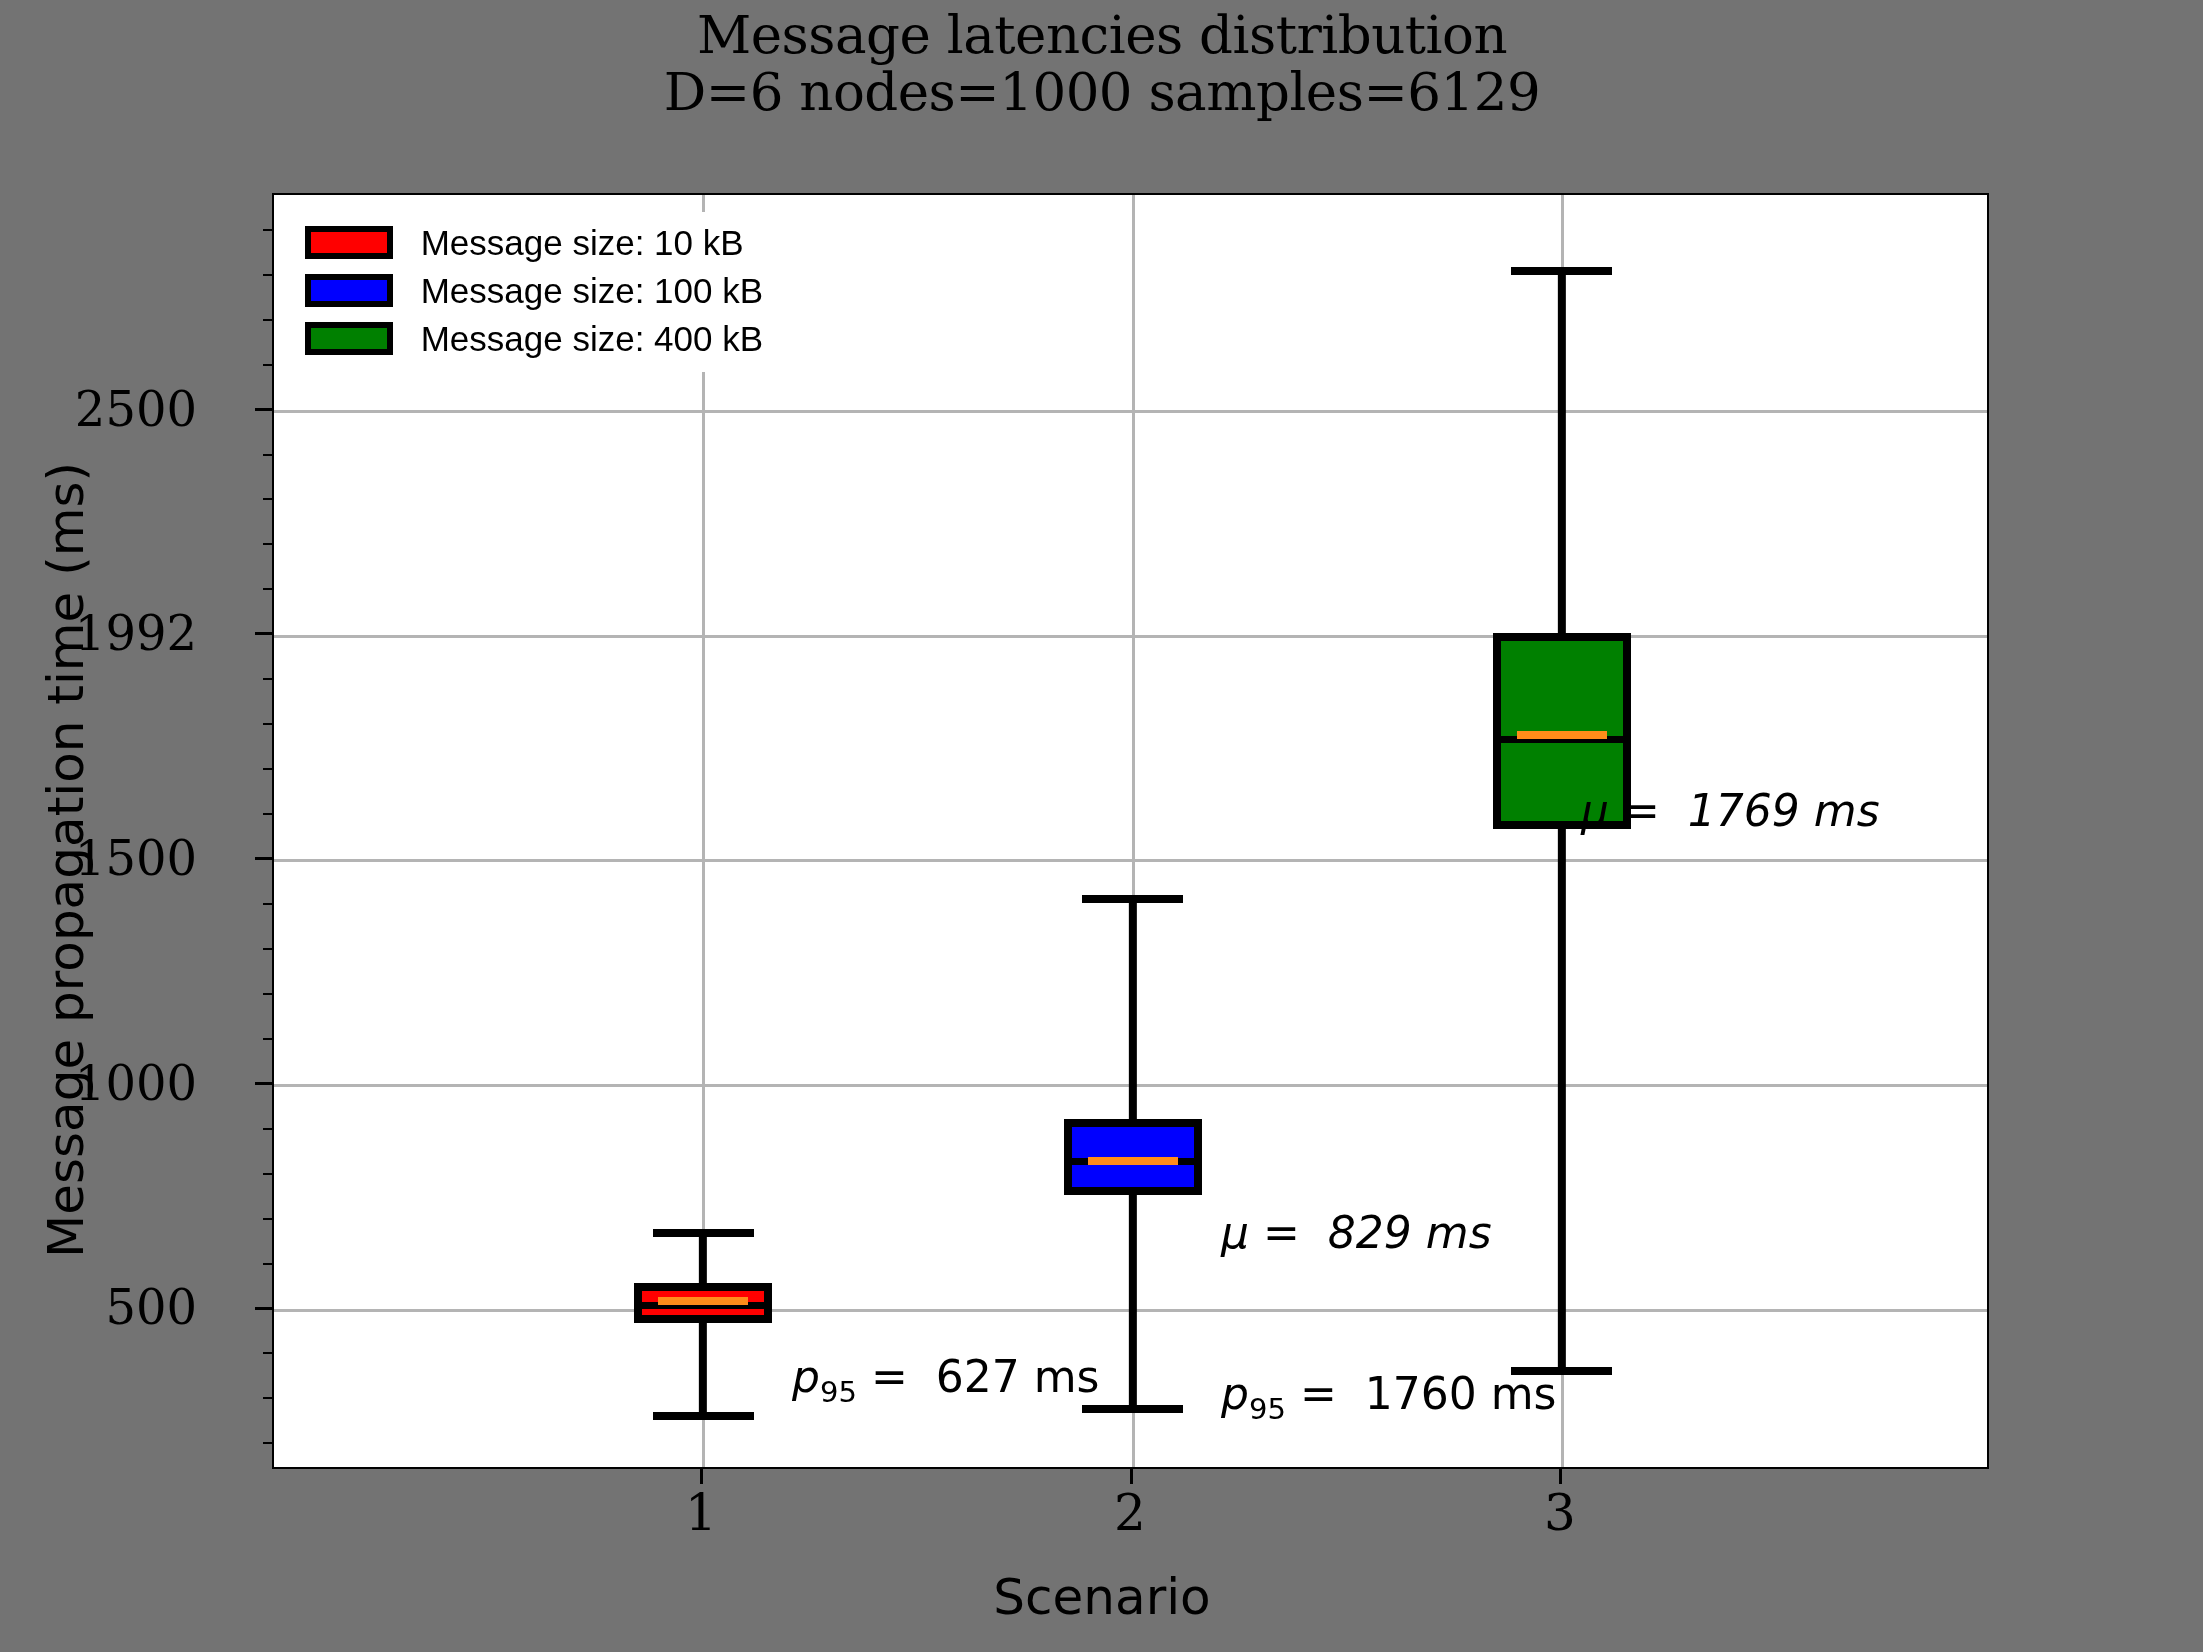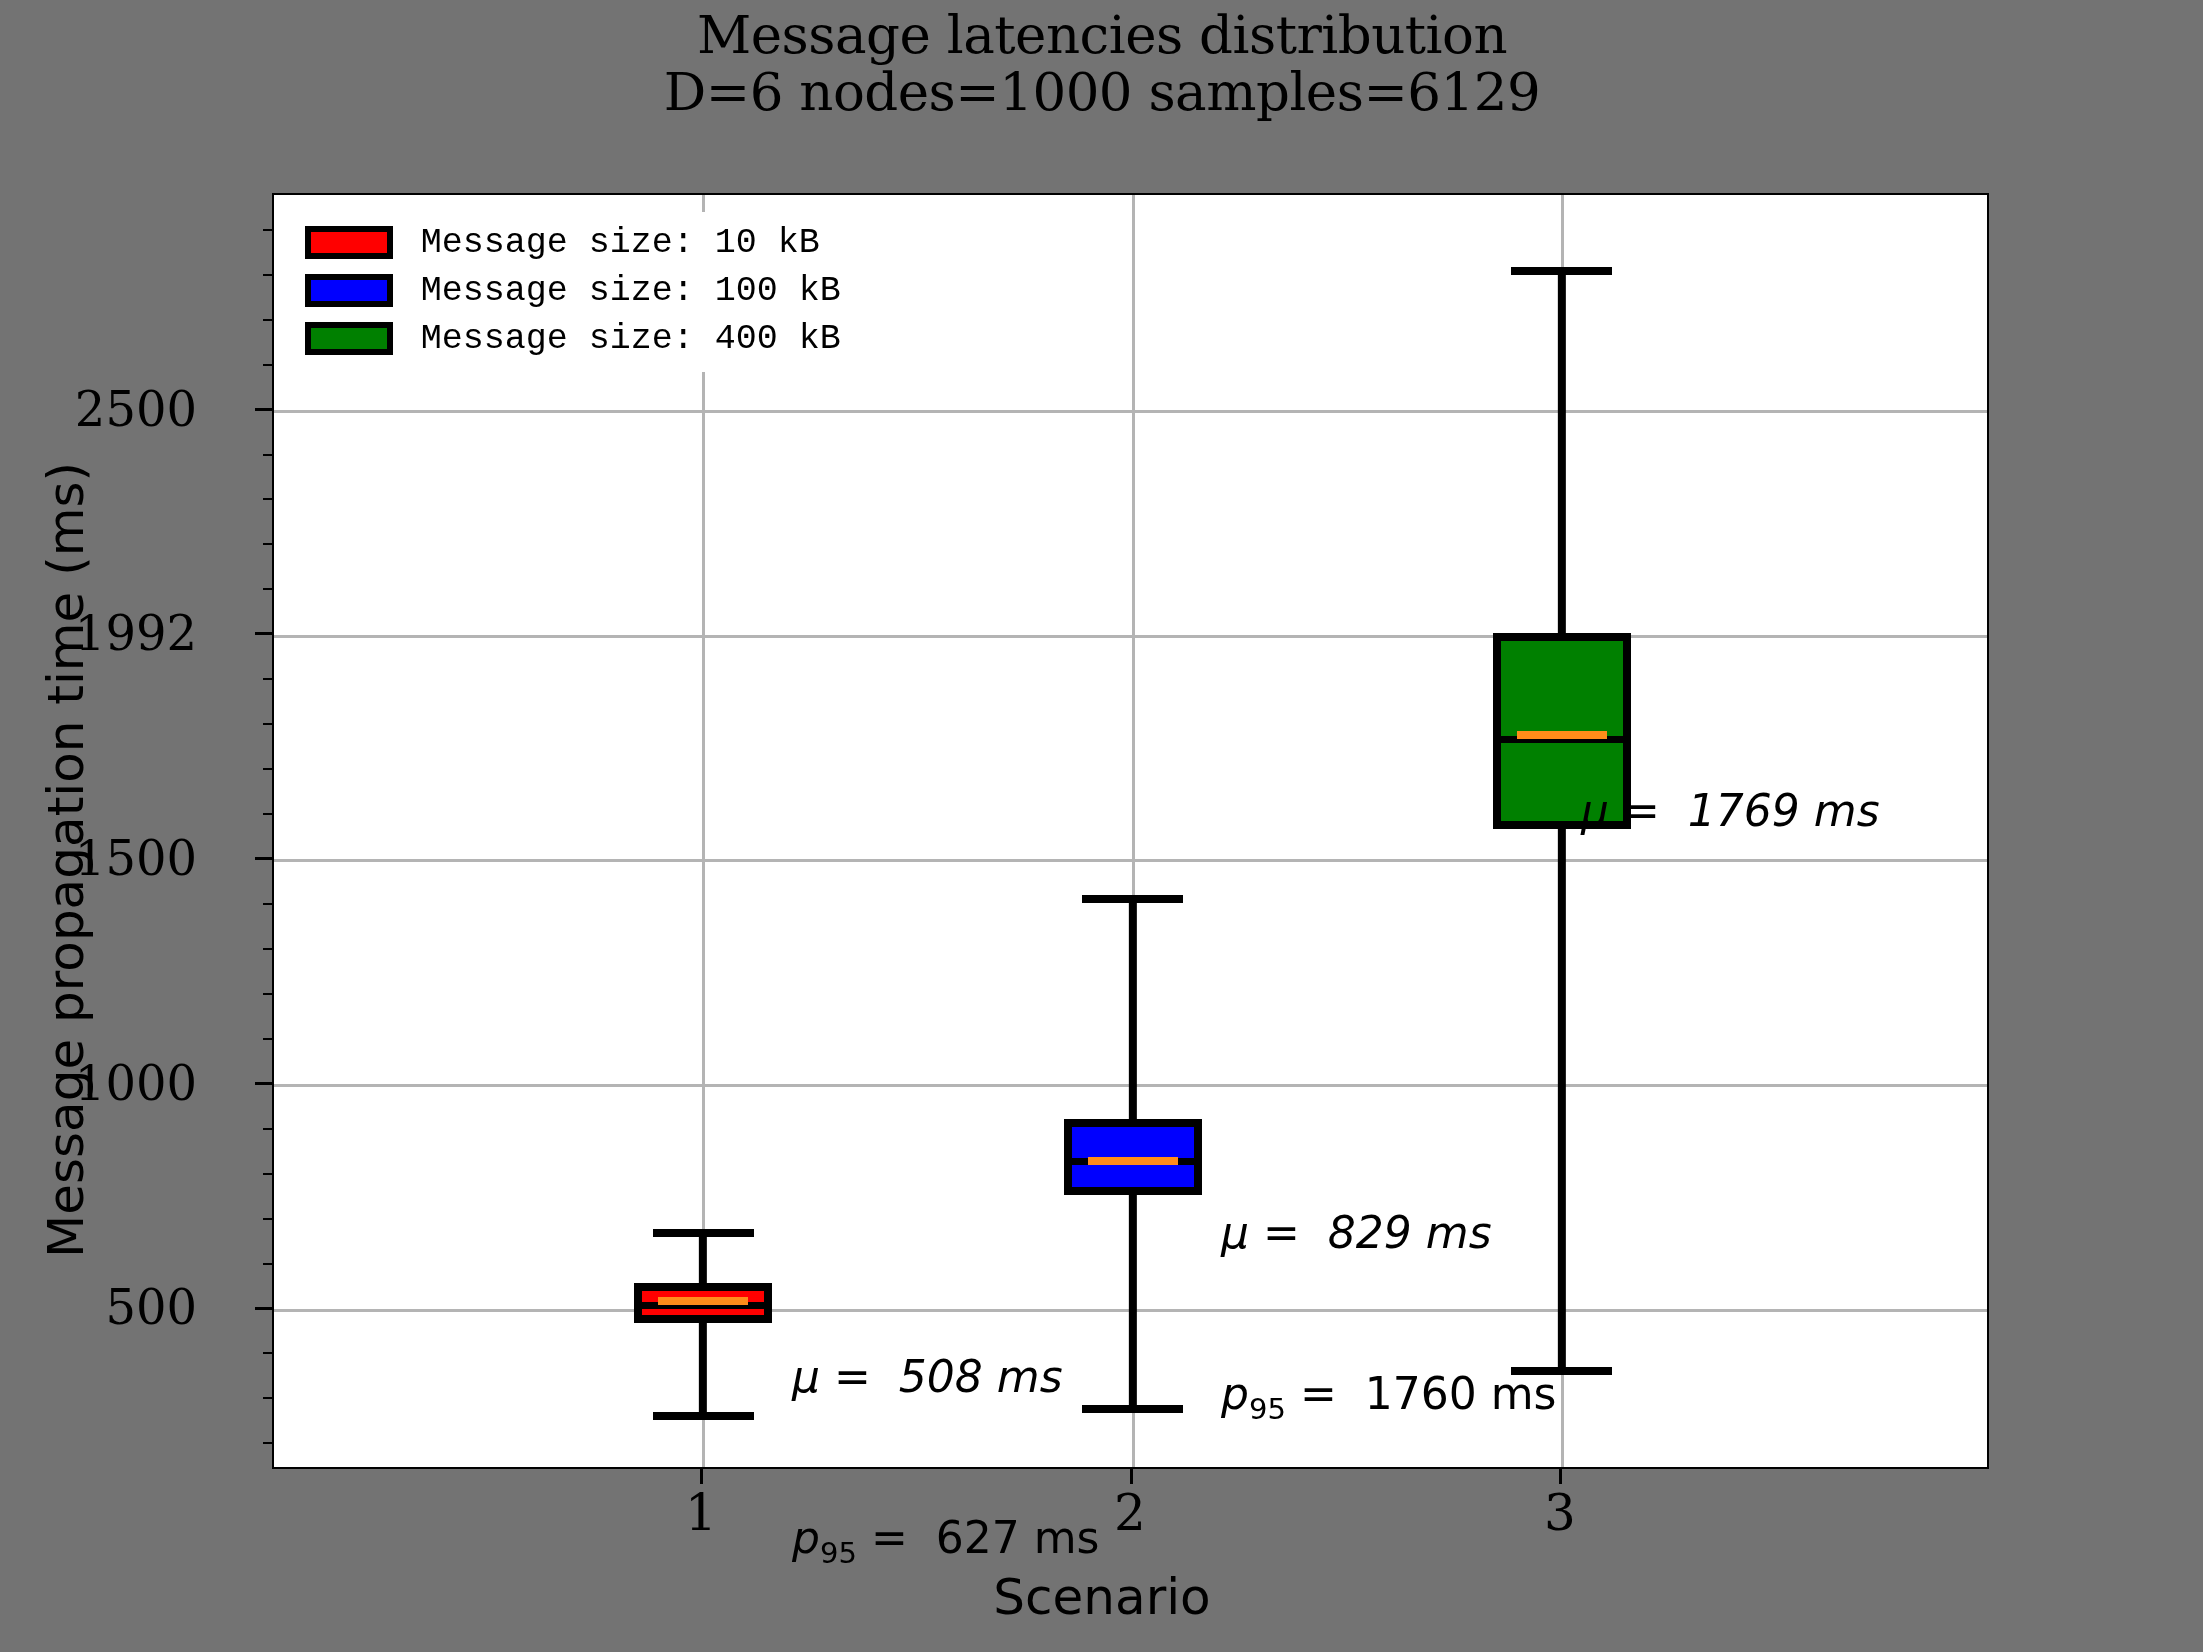"Message size: 10 kB" .legend-text { font-family: Liberation Mono, monospace -> Liberation Sans, sans-serif }
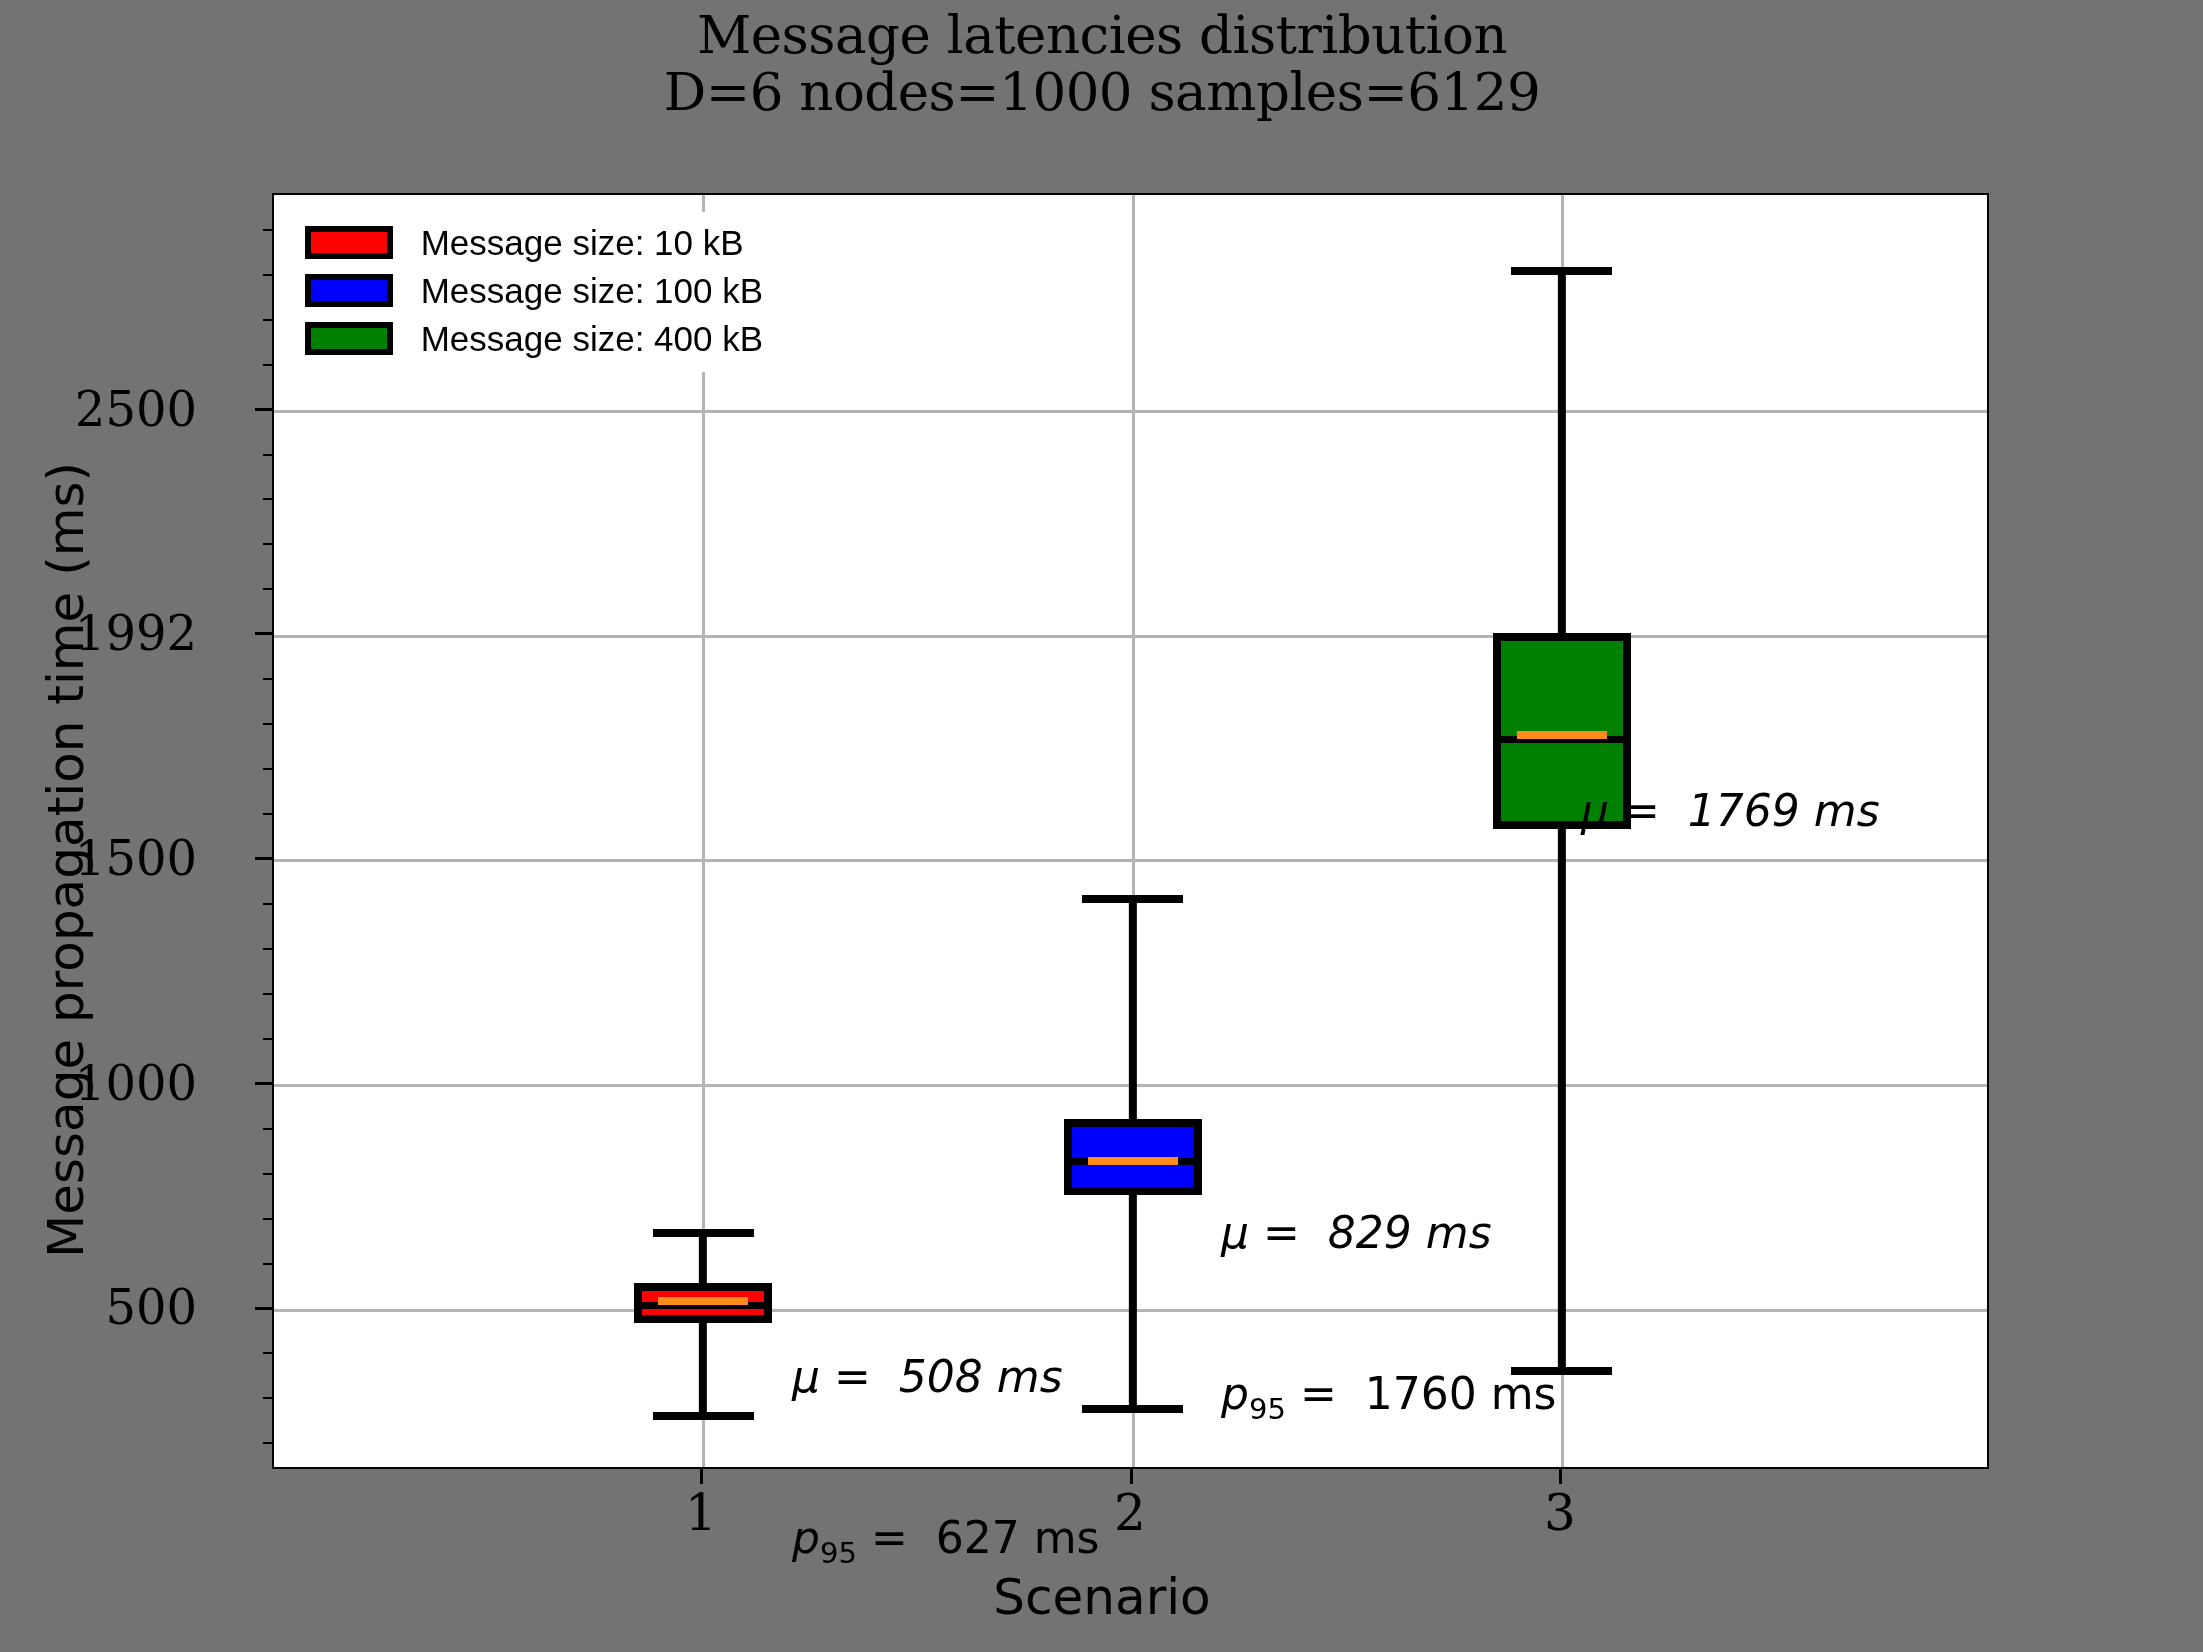"μ = 508 ms" span.ann-line { html: <span>μ = 508 ms</span> -> none }
